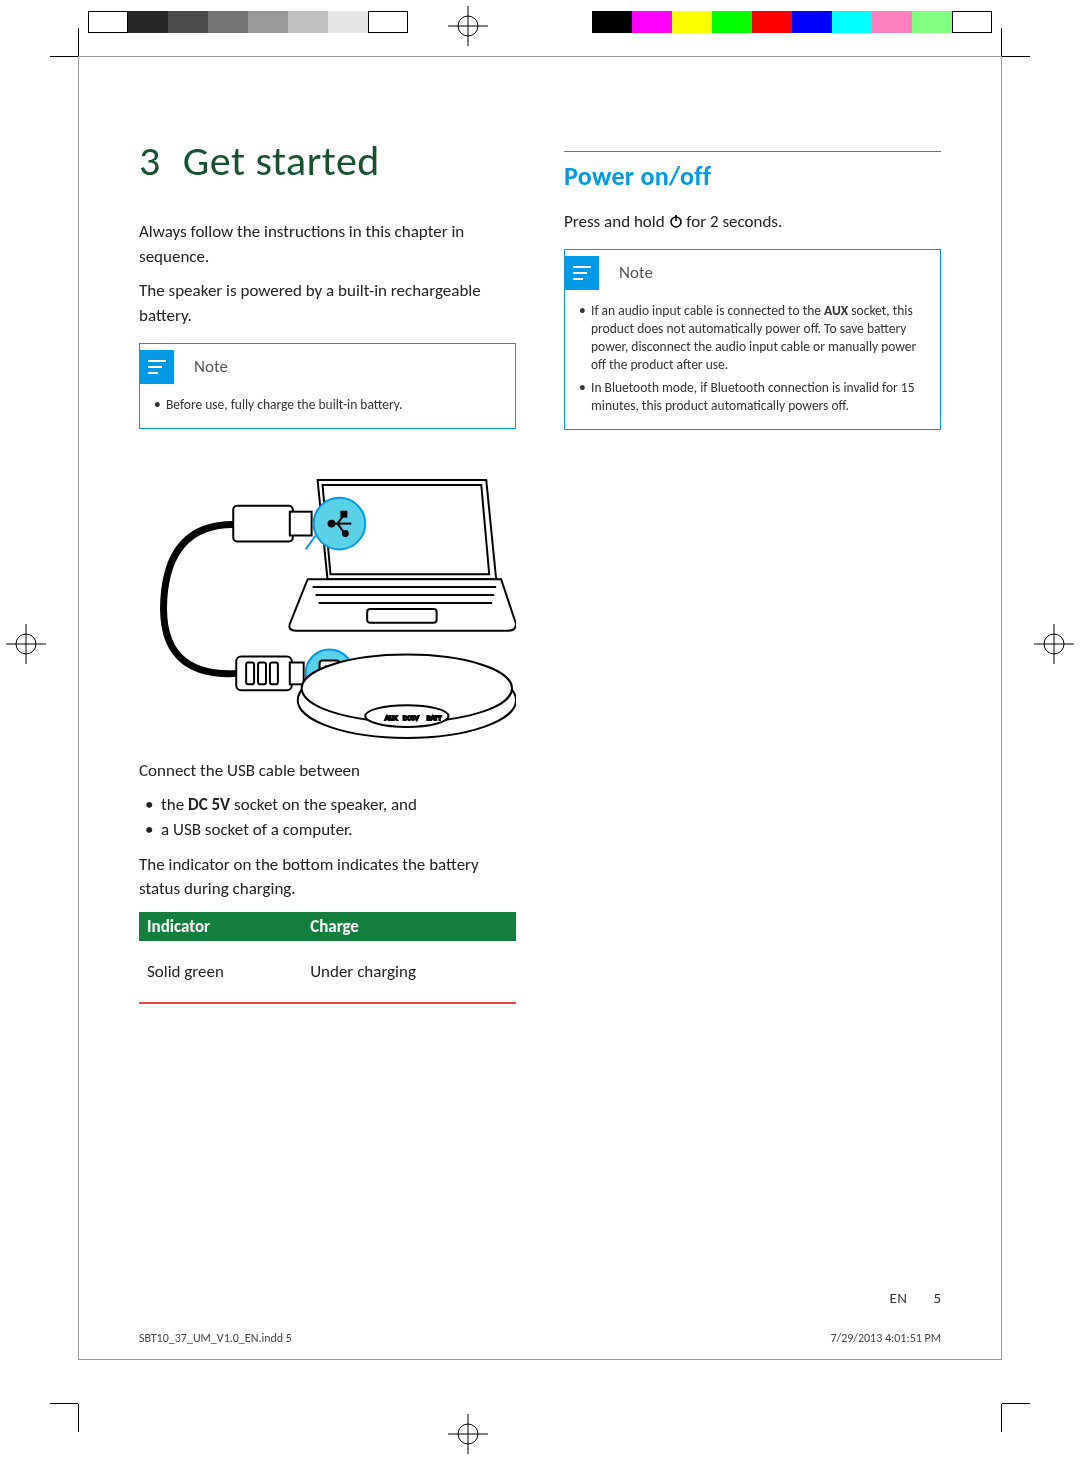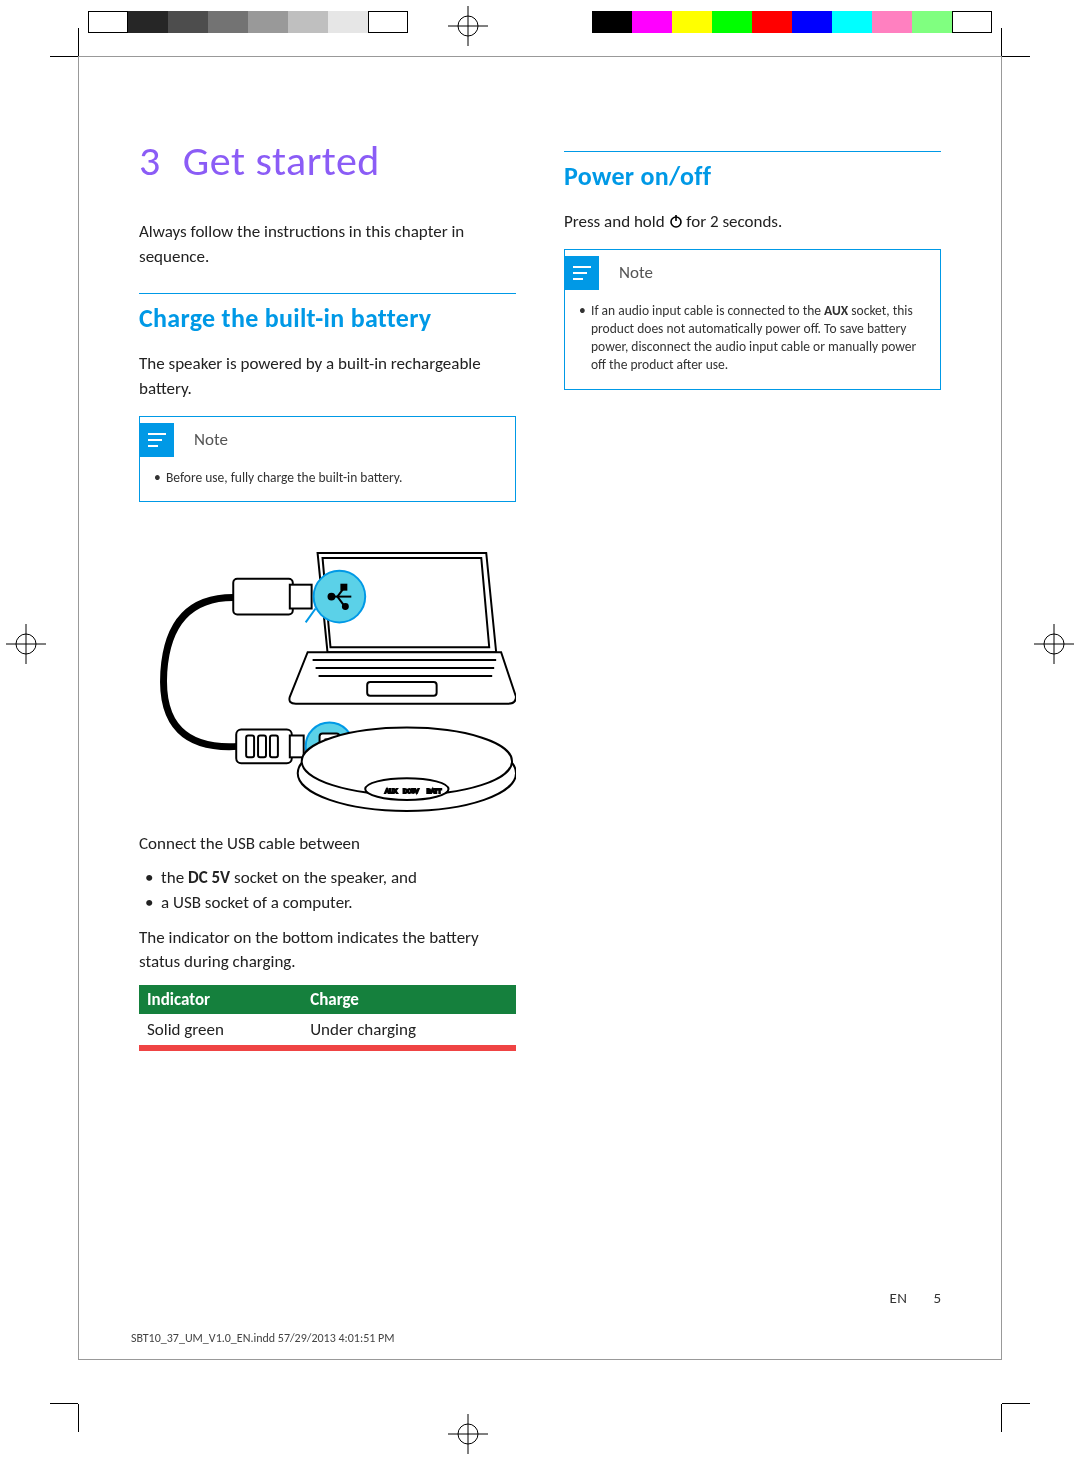"3 Get started" h1 { color: #8b5cf6 -> #14532d }
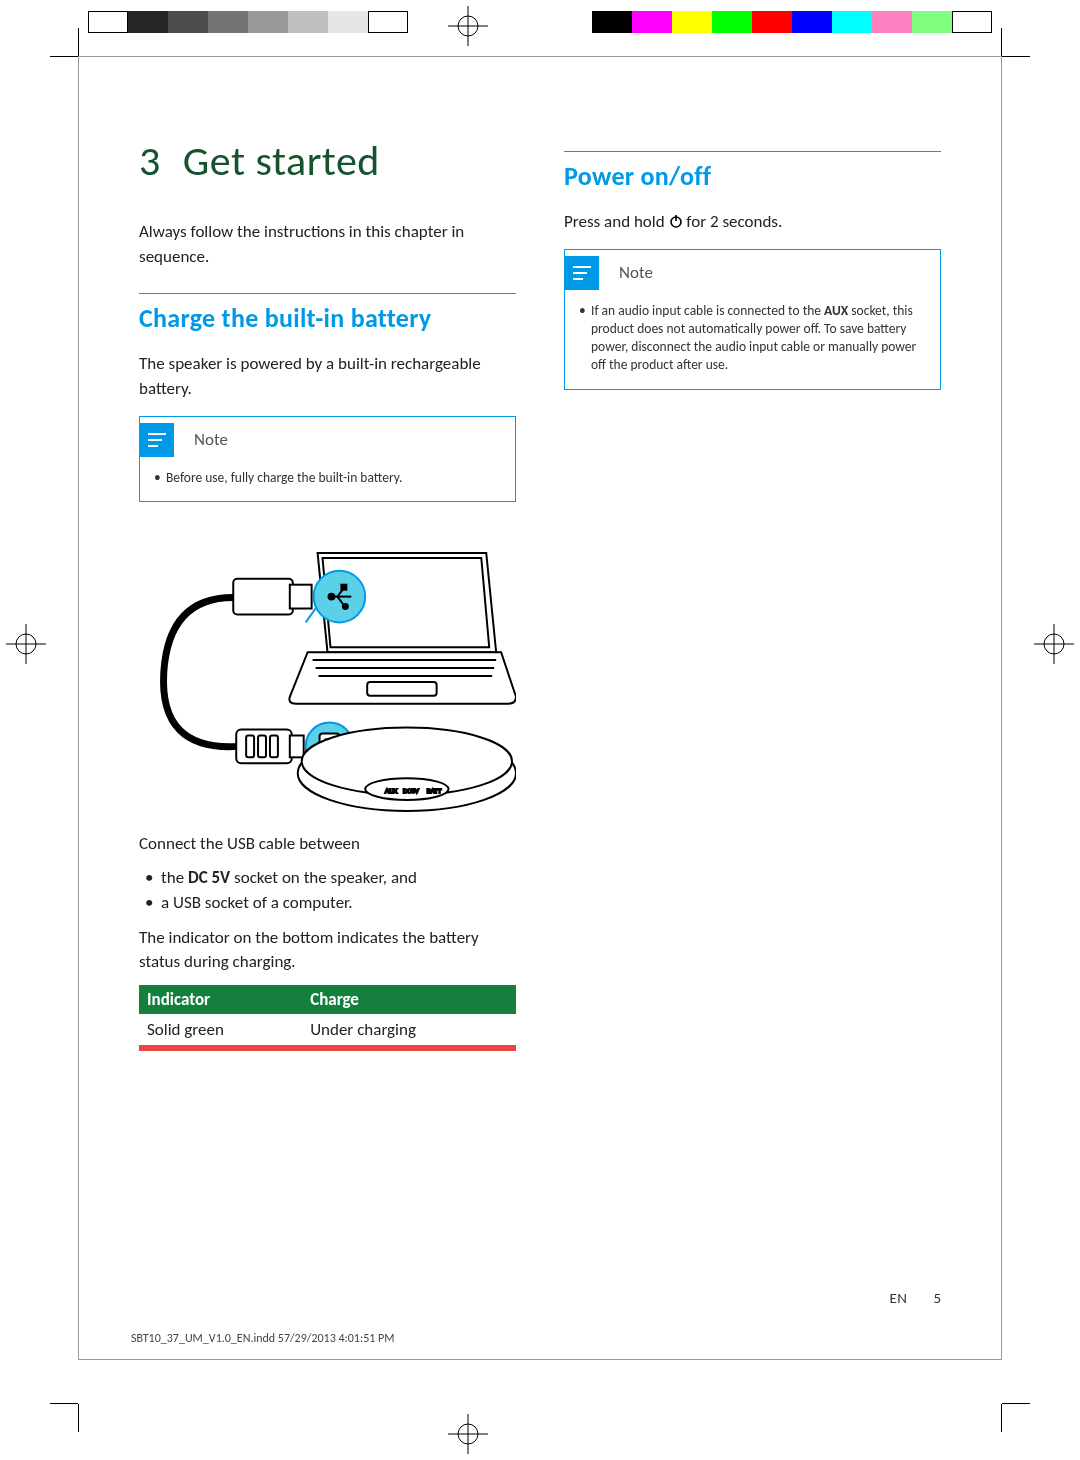"Charge the built-in battery" h2 { html: <h2>Charge the built-in battery</h2> -> none }
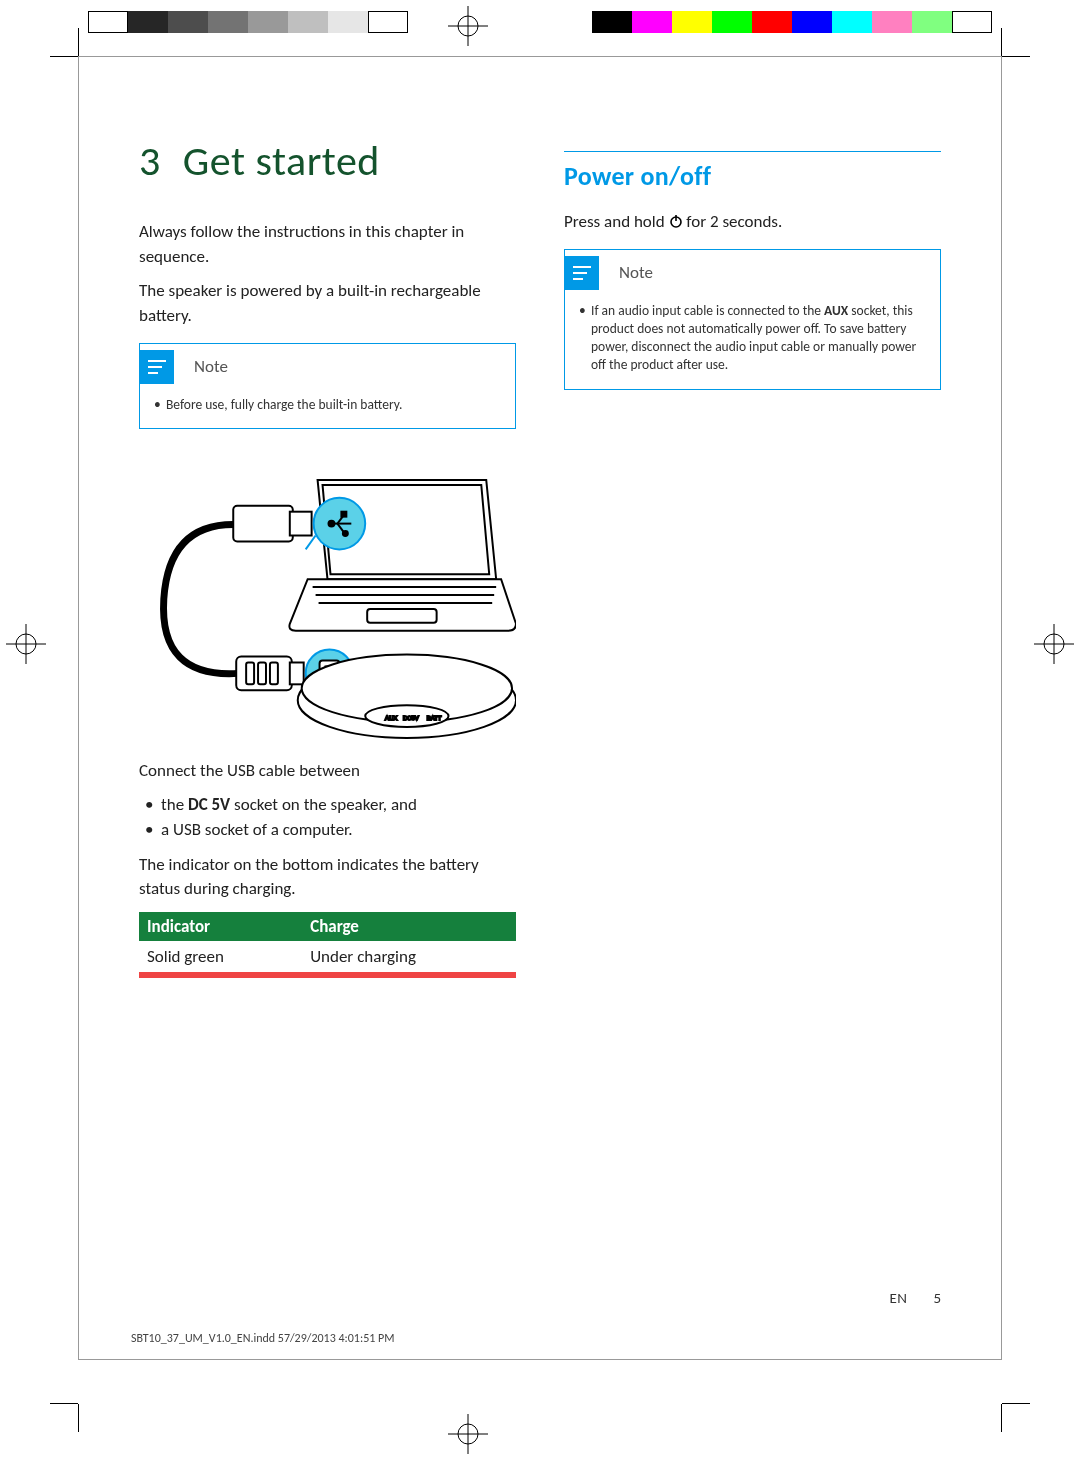"In Bluetooth mode, if Bluetooth" li { html: none -> <li>In Bluetooth mode, if Bluetooth connection is invalid for 15 minutes, this product automatically powers off.</li> }
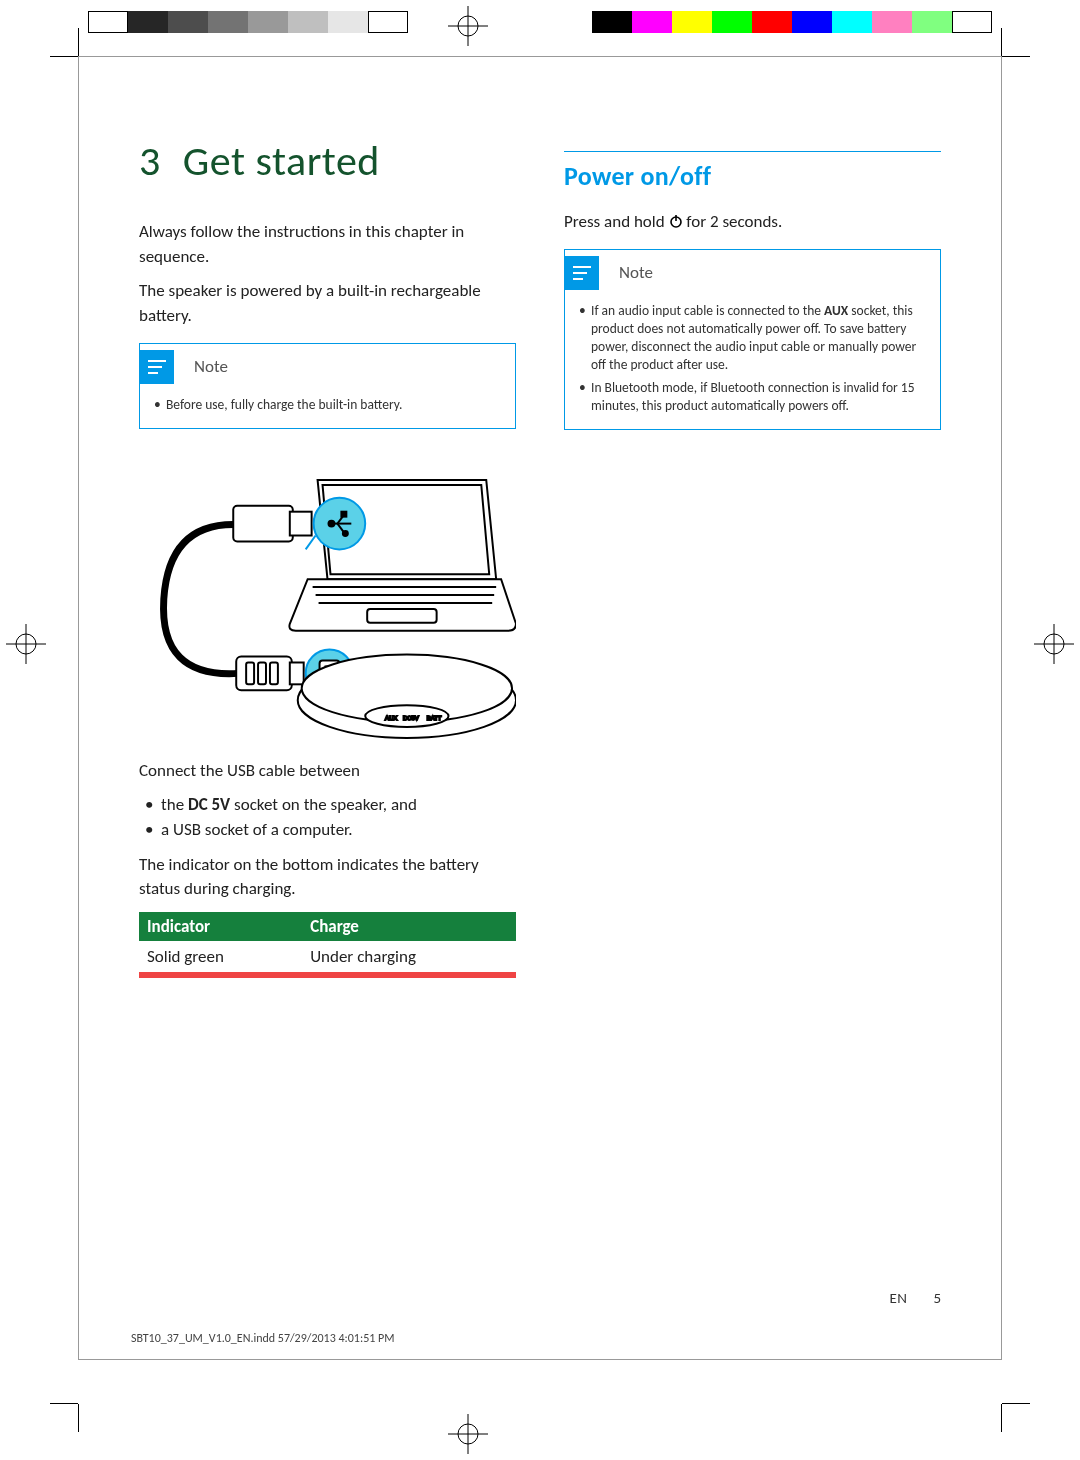"Solid green" tbody td { border-bottom: 6px solid #ef4444 -> 2px solid #ef4444; padding: 5px 8px -> 20px 8px }
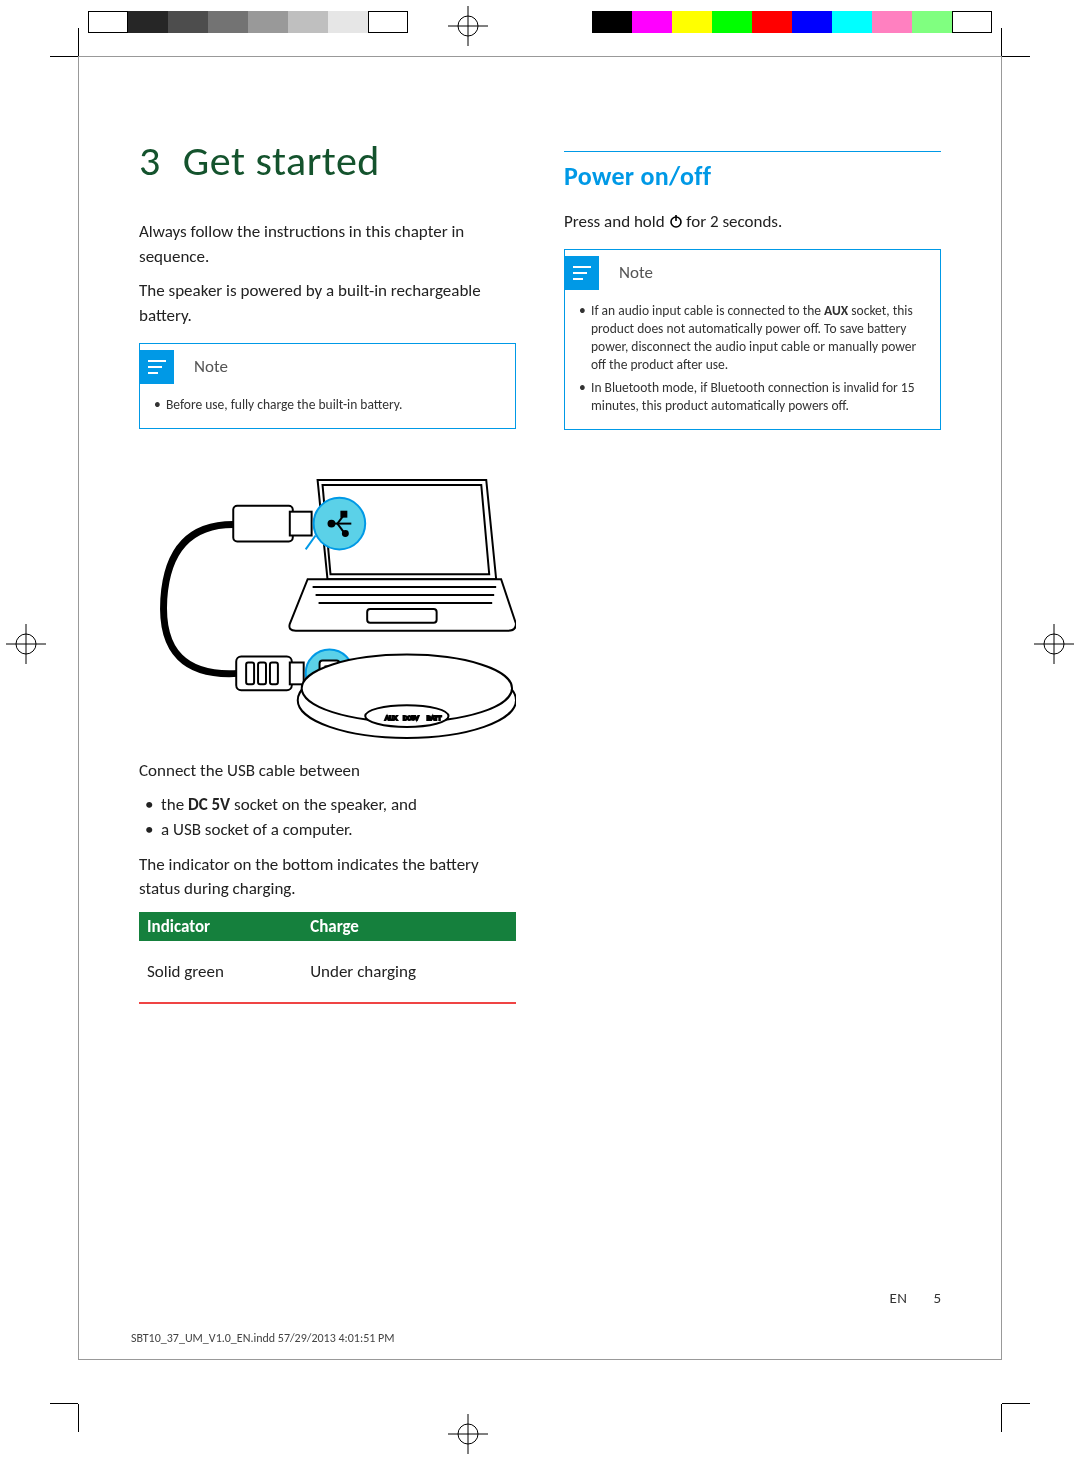"SBT10_37_UM_V1.0_EN.indd 5" .imprint { justify-content: flex-start -> space-between; left: 52px -> 60px }
